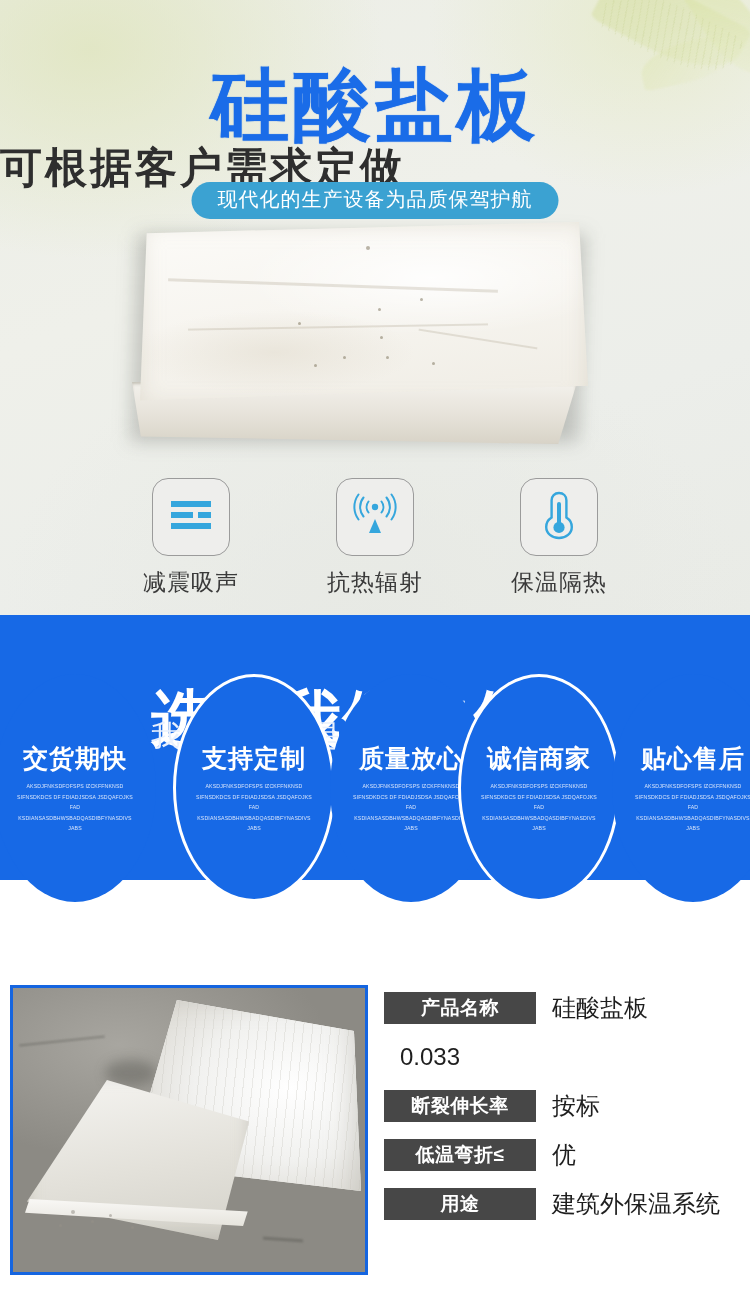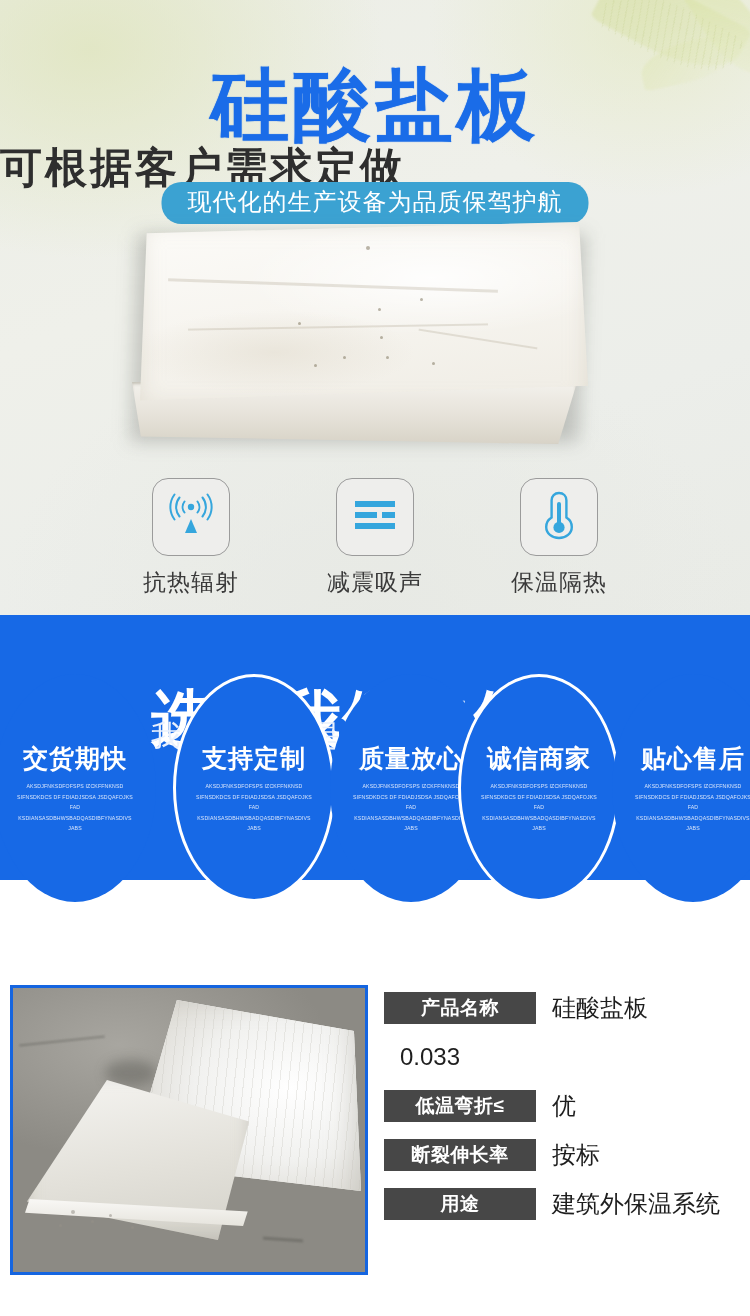"现代化的生产设备为品质保驾护航" .hero-pill { font-size: 24px -> 20px }
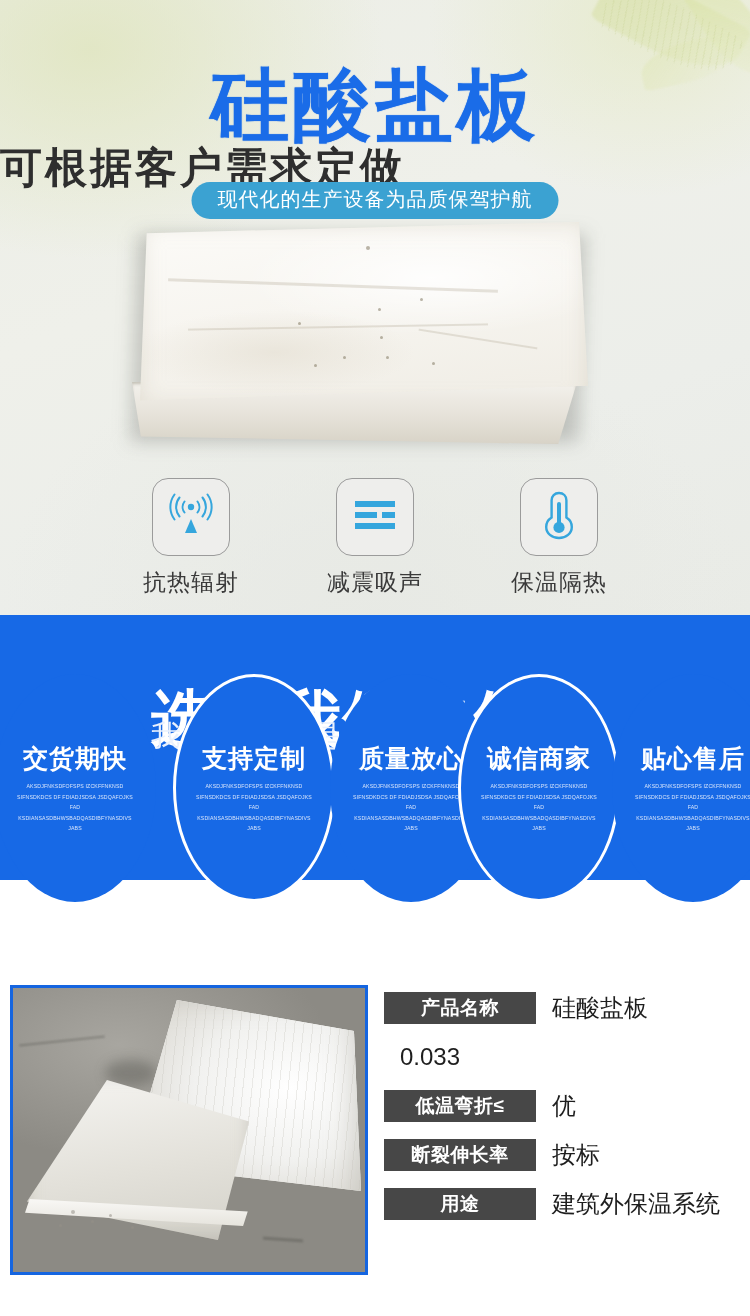"抗热辐射" div.feature { order: before "减震吸声" -> after "减震吸声" }
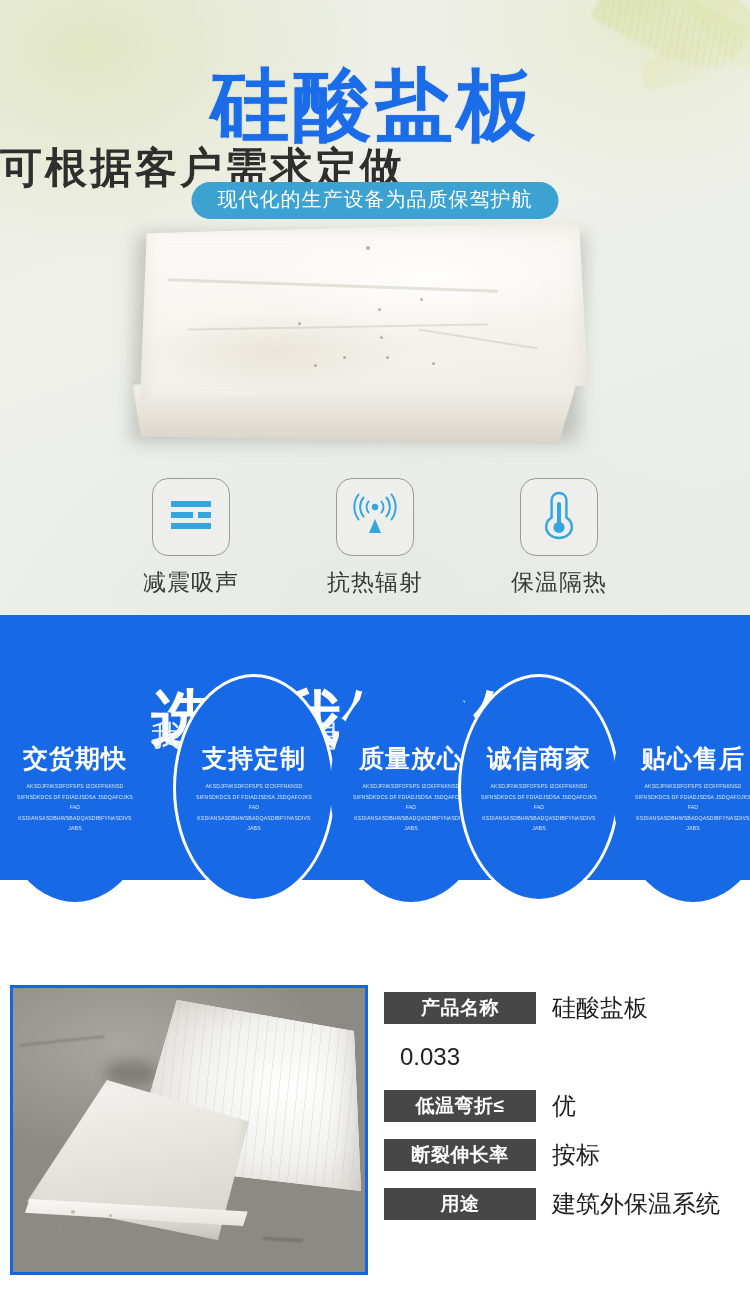"低温弯折≤" div.row { order: before "断裂伸长率" -> after "断裂伸长率" }
